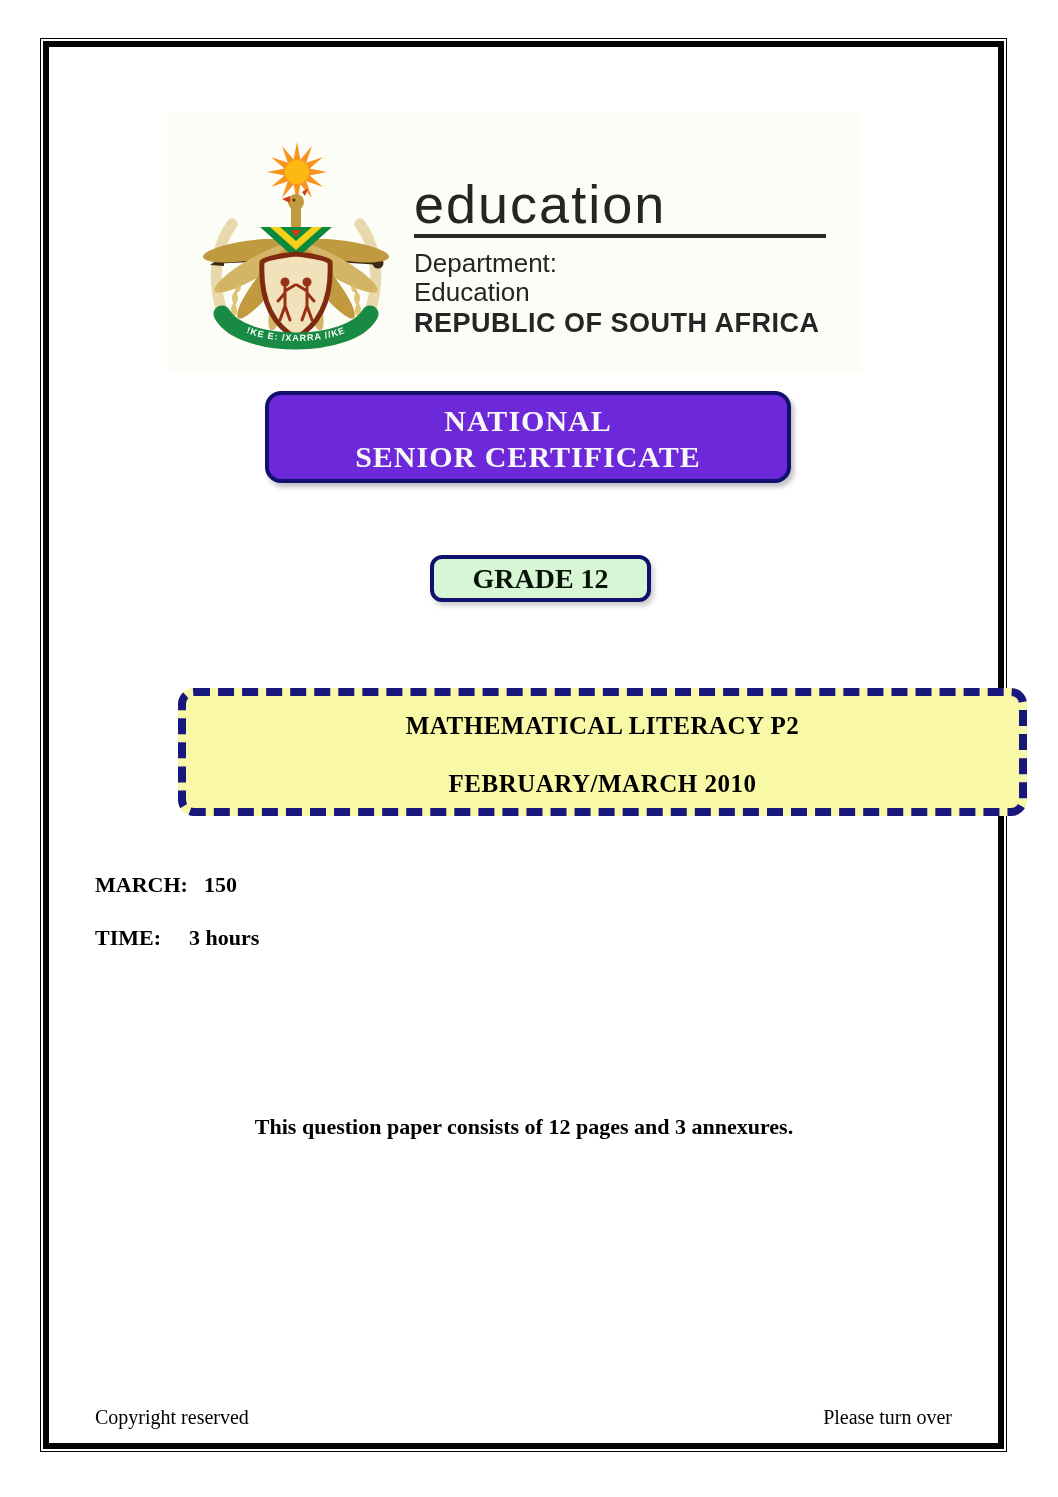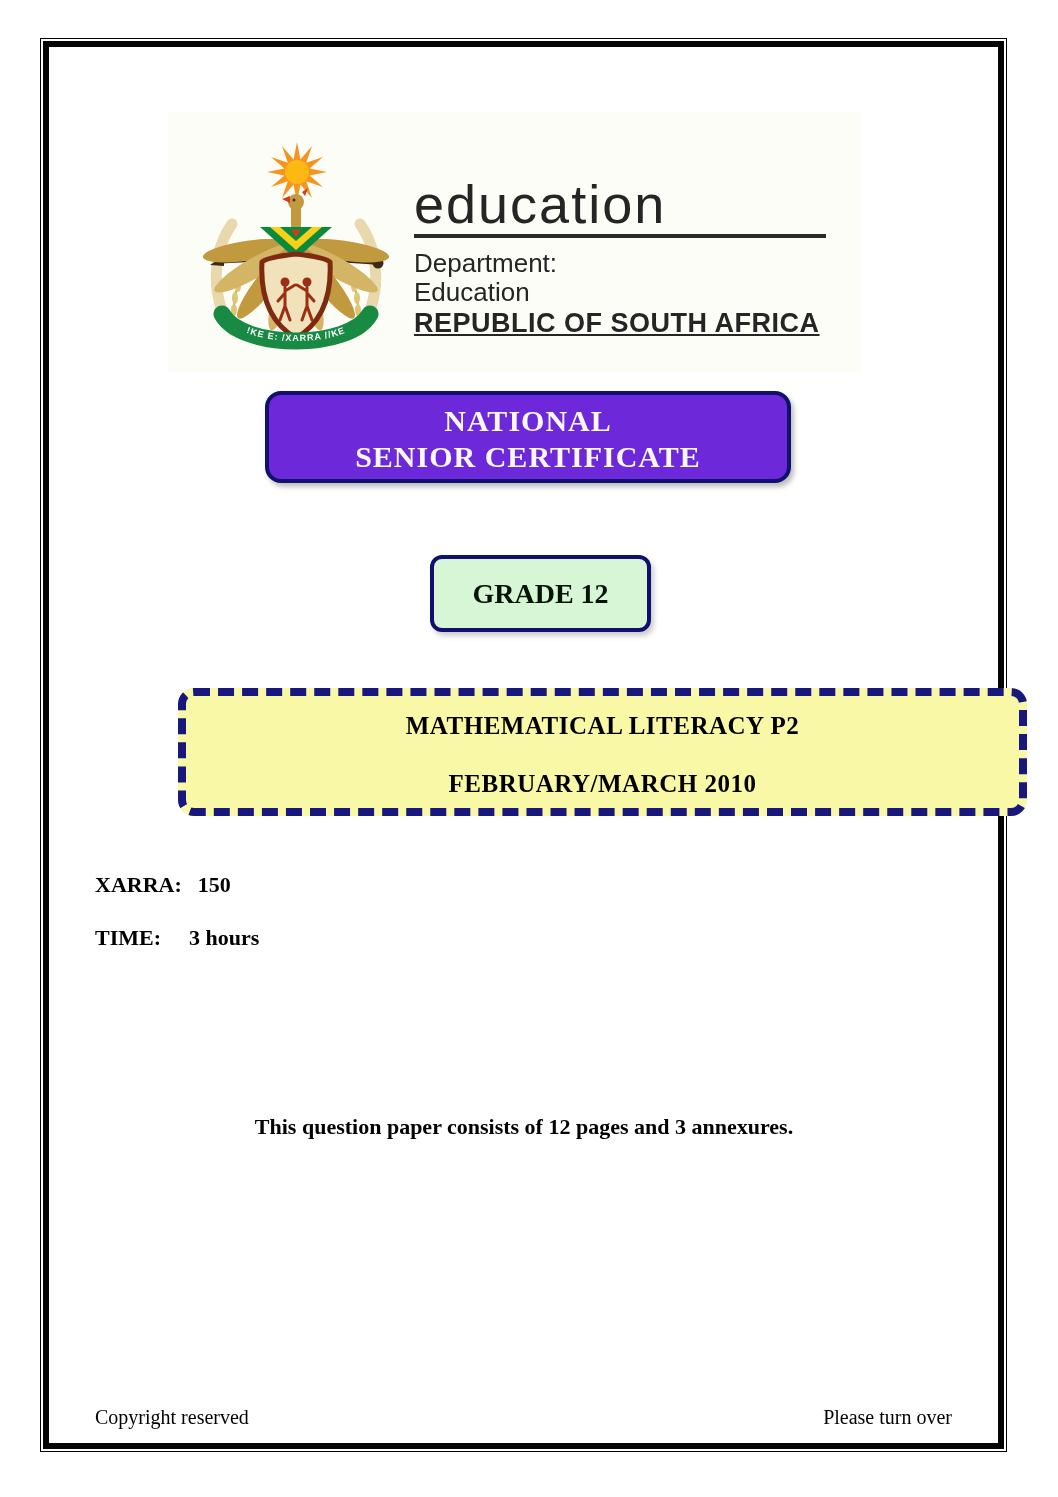"REPUBLIC OF SOUTH AFRICA" .dept .country { text-decoration: underline -> none }
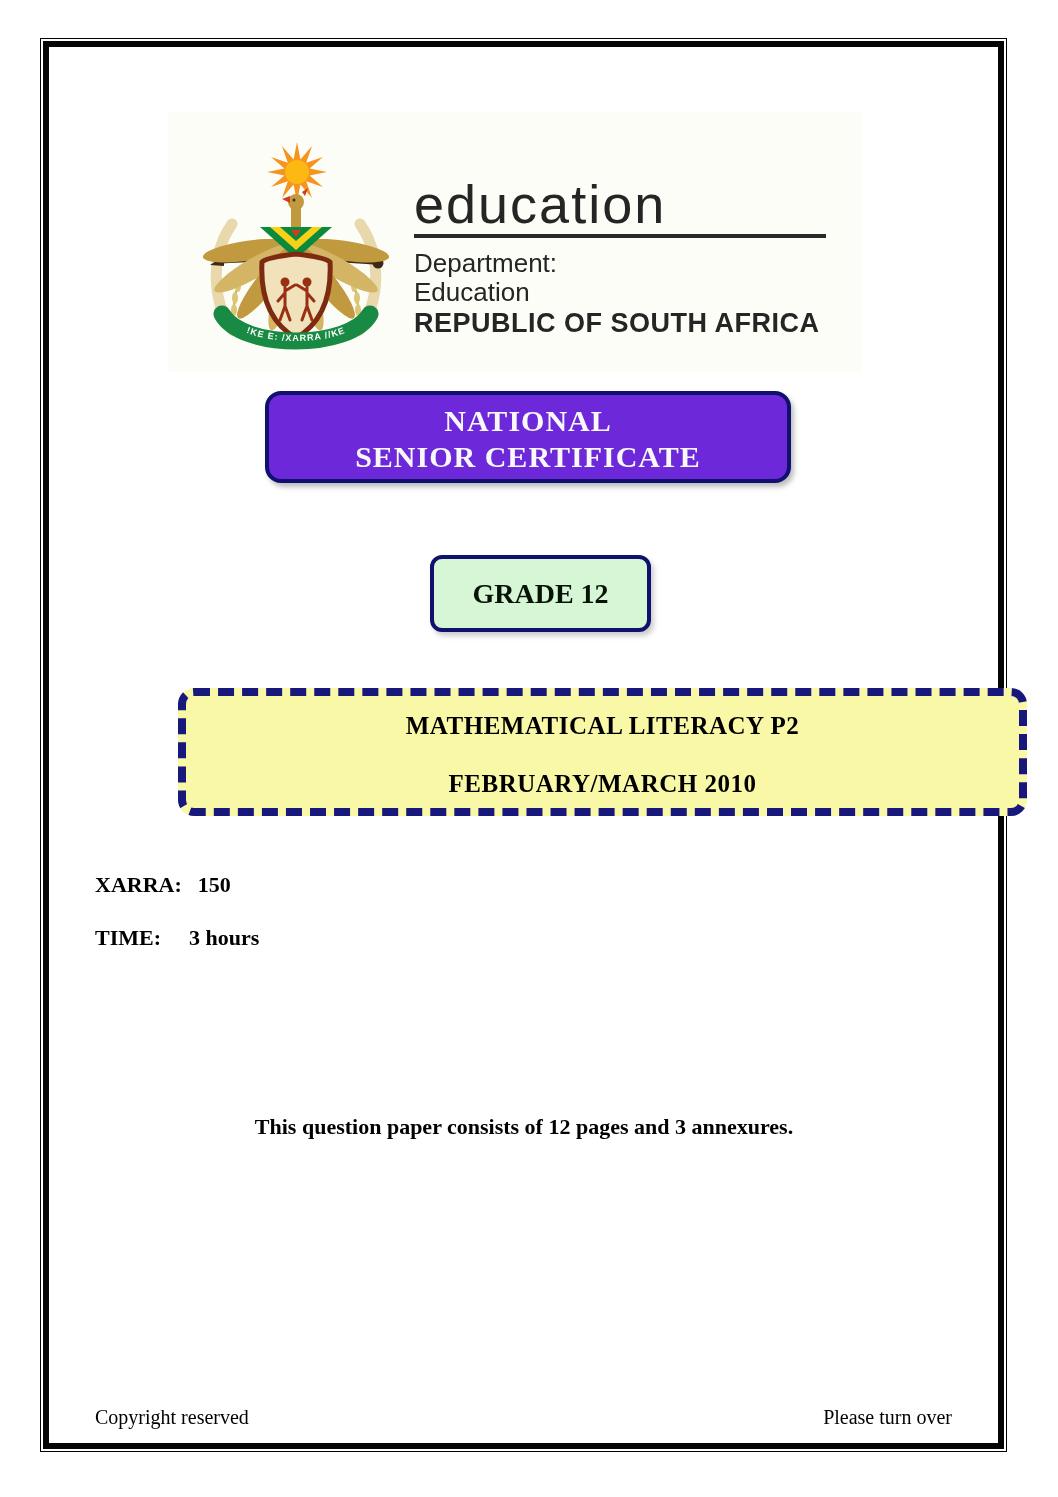"GRADE 12" .grade-box { height: 77px -> 47px }
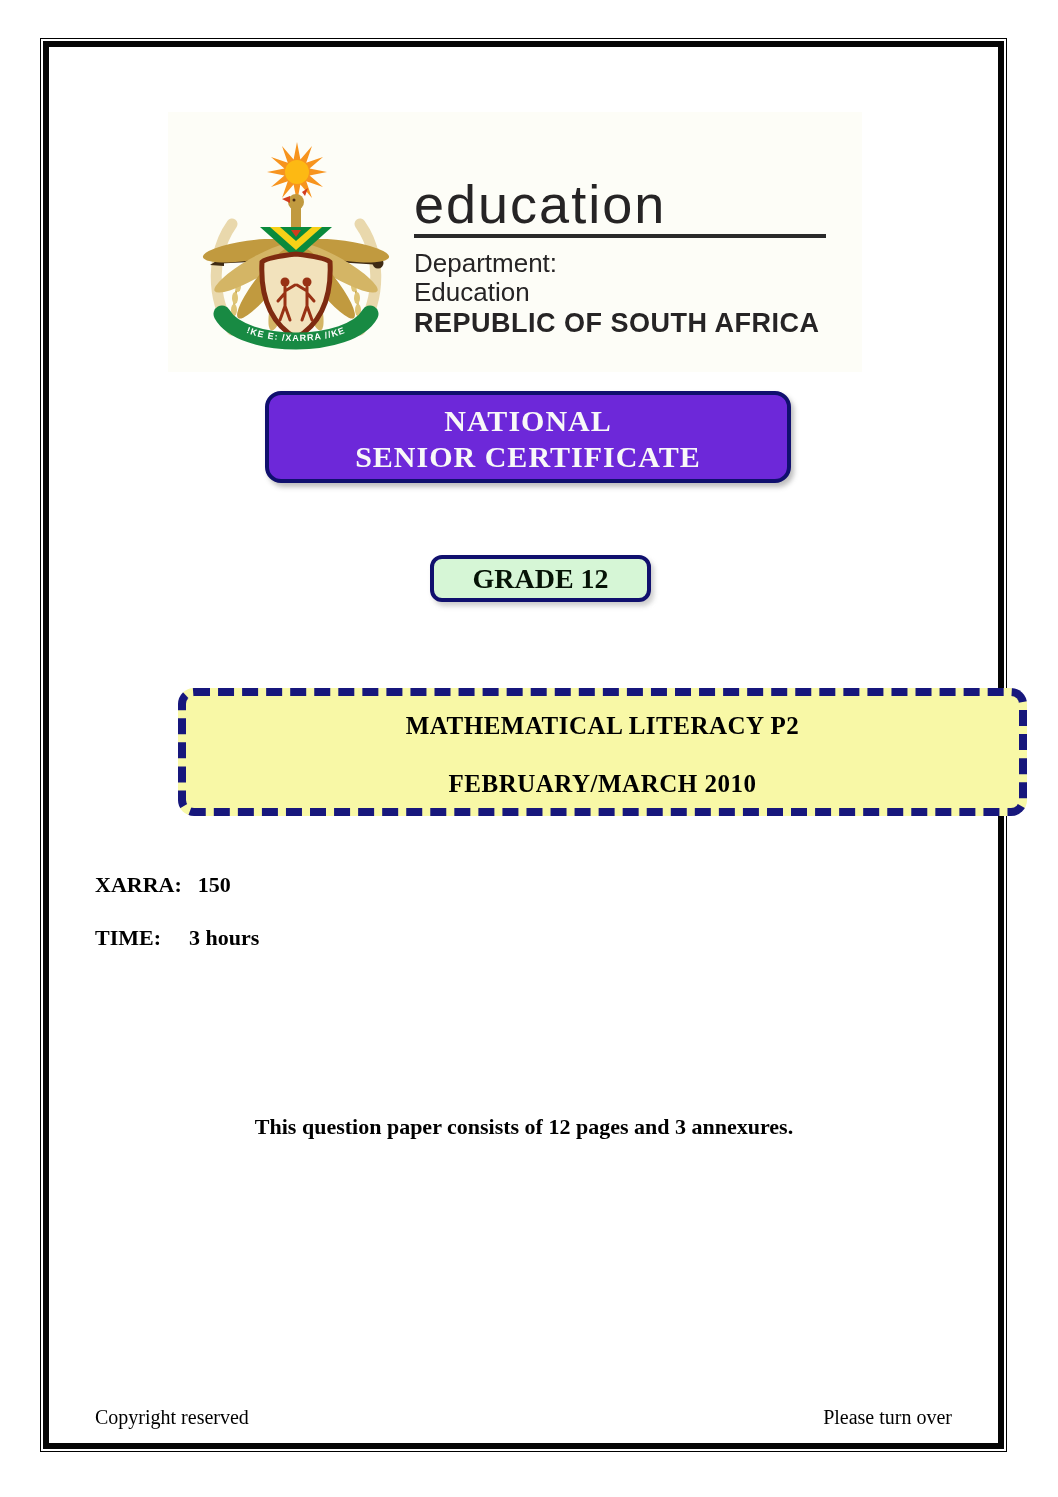"XARRA:" span { text: XARRA -> MARCH }
